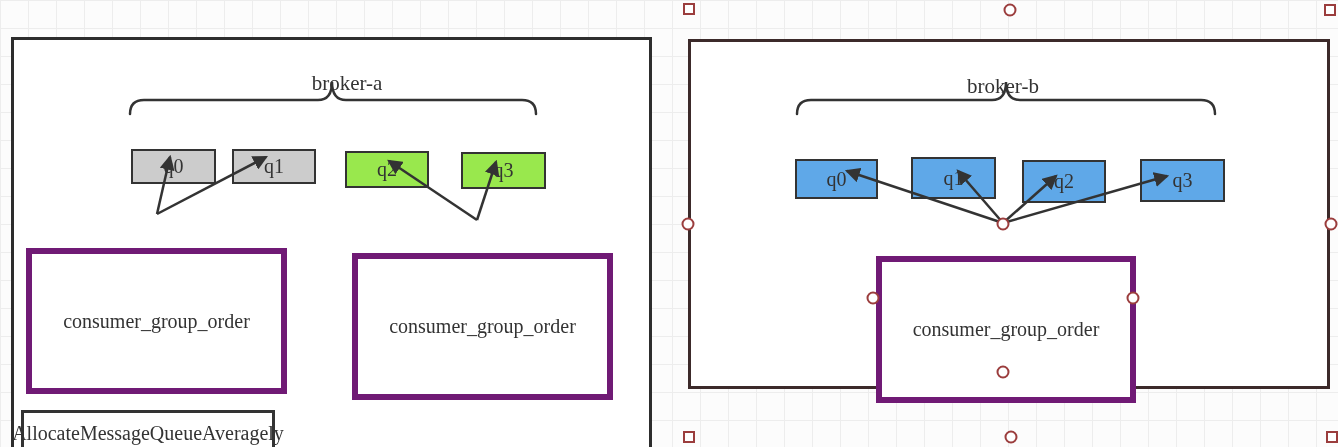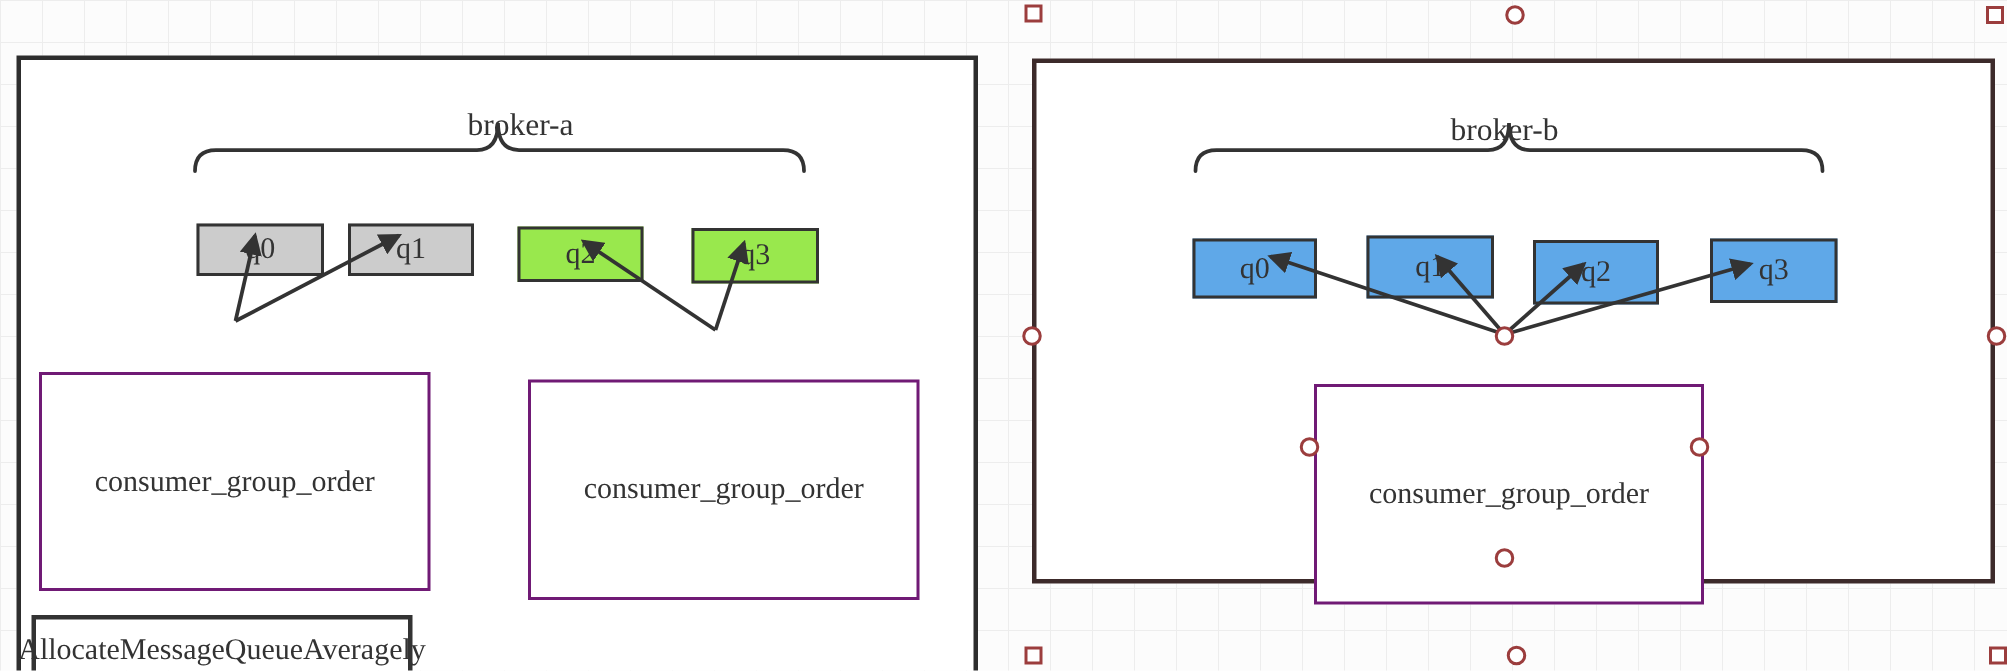"consumer_group_order" .consumer { border: 2px solid #701a75 -> 6px solid #701a75 }
